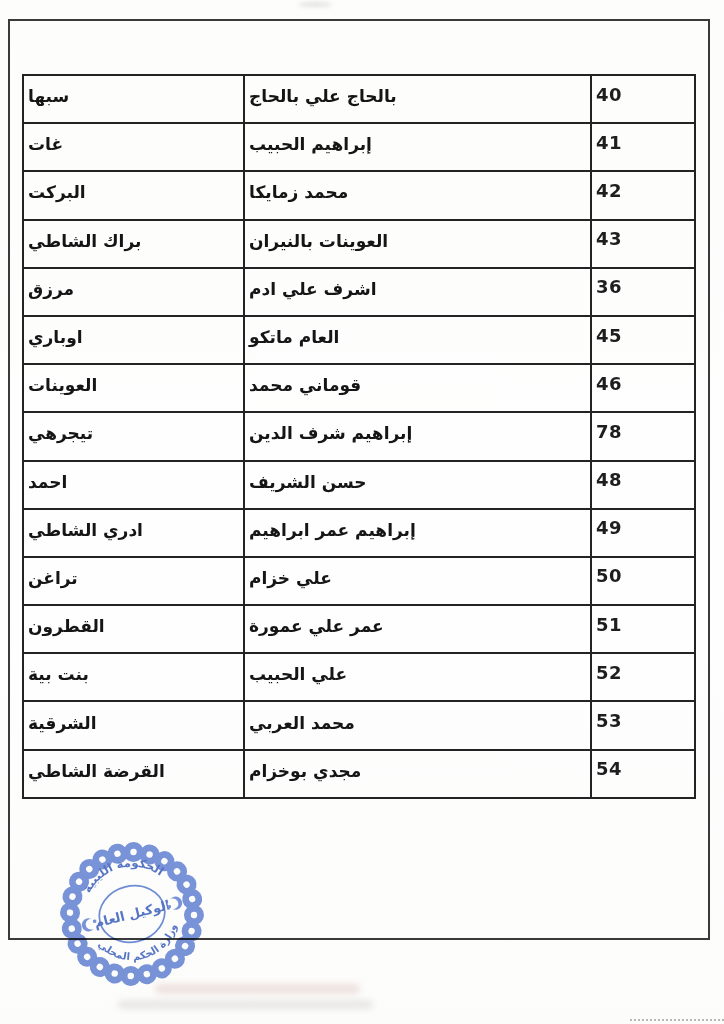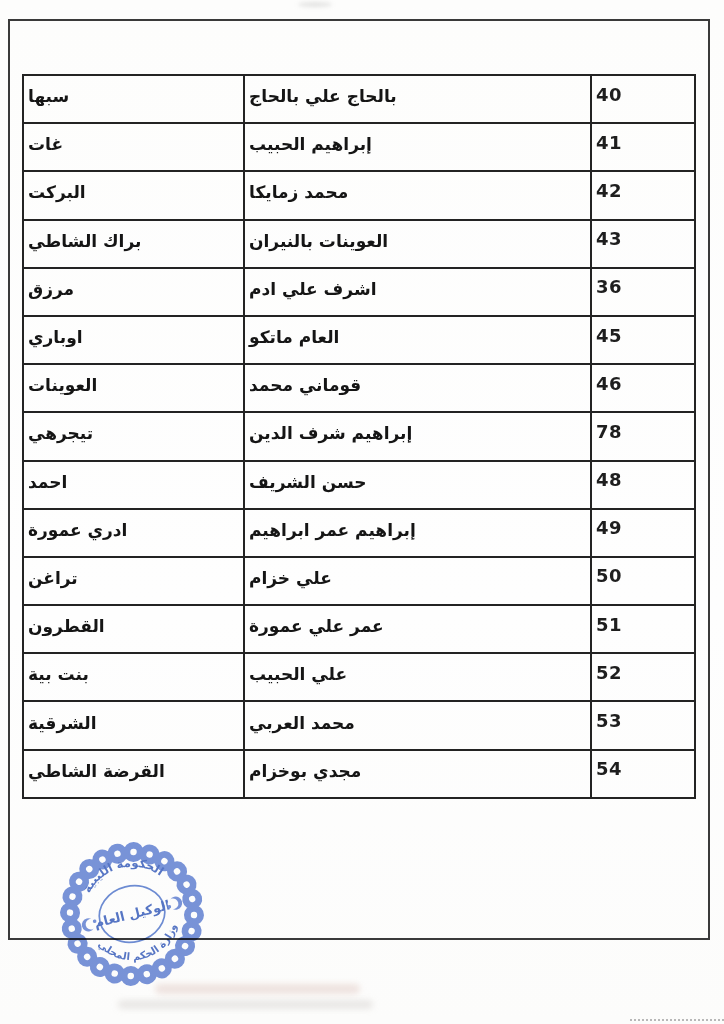"ادري عمورة" td.place { text: عمورة -> الشاطي }
